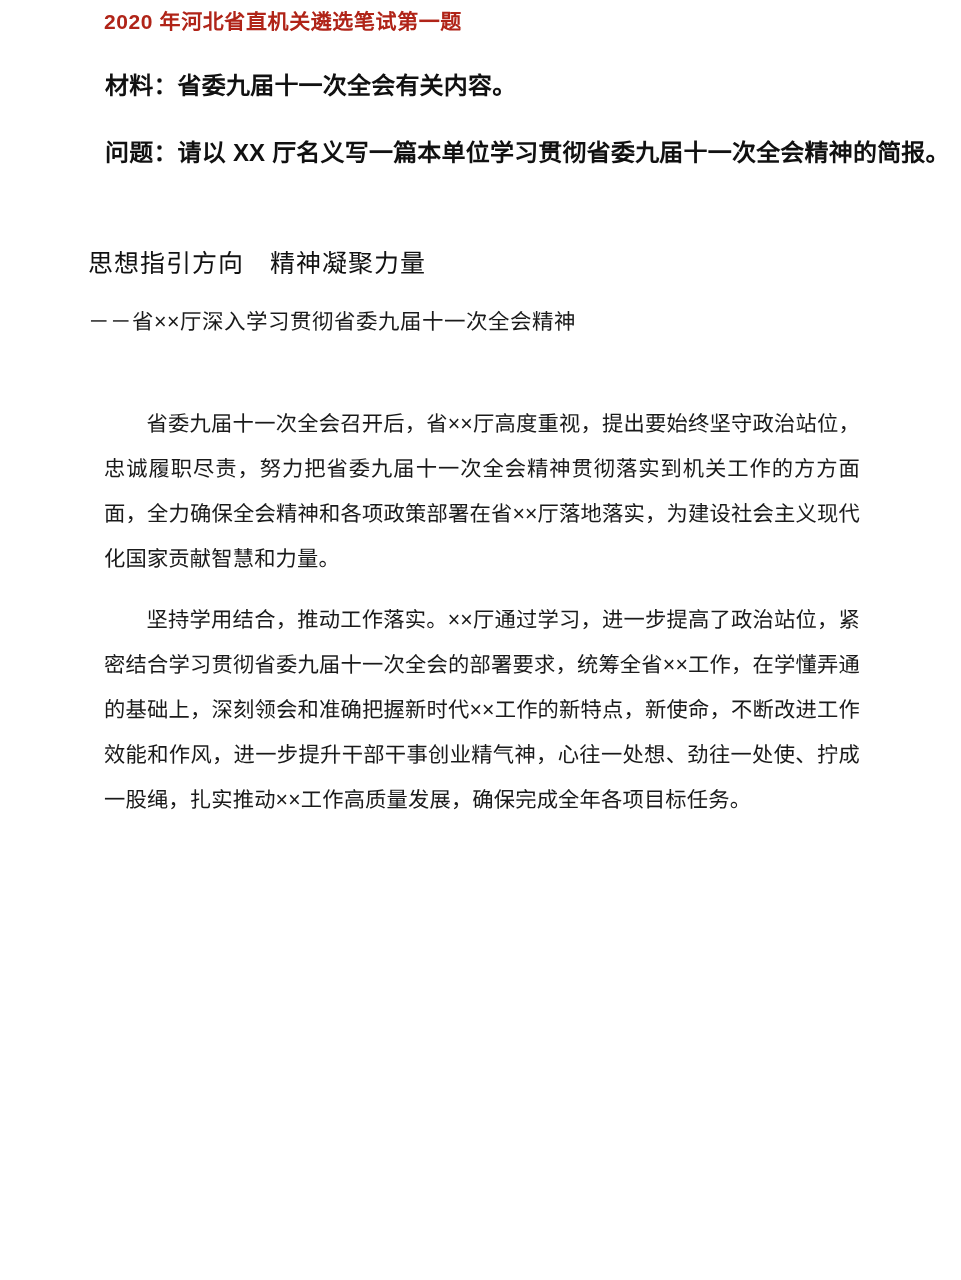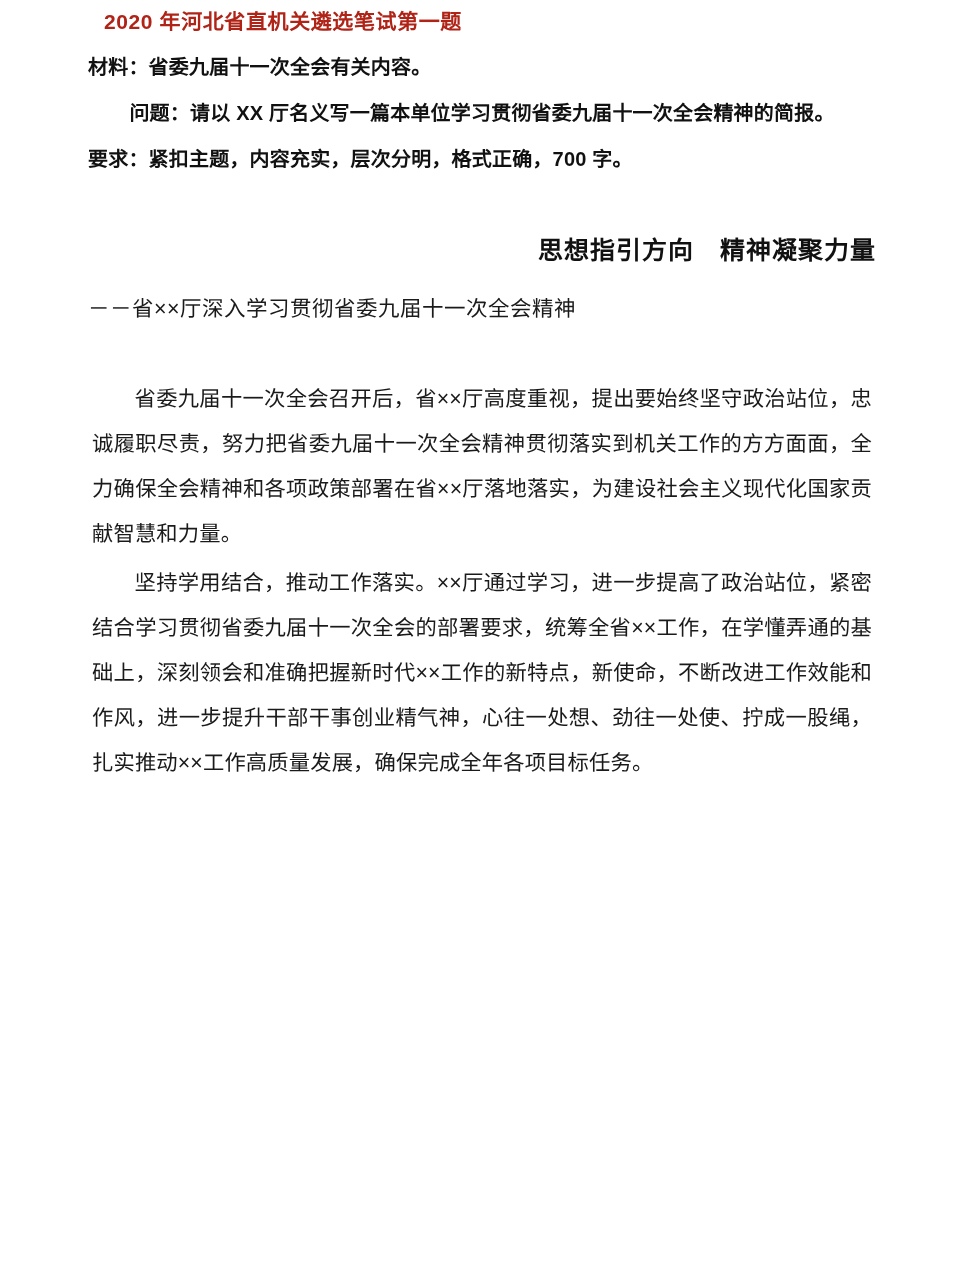"材料：省委九届十一次全会有关内容。" .prompt-line { font-size: 20px -> 24px; margin: 0 -> 17px }
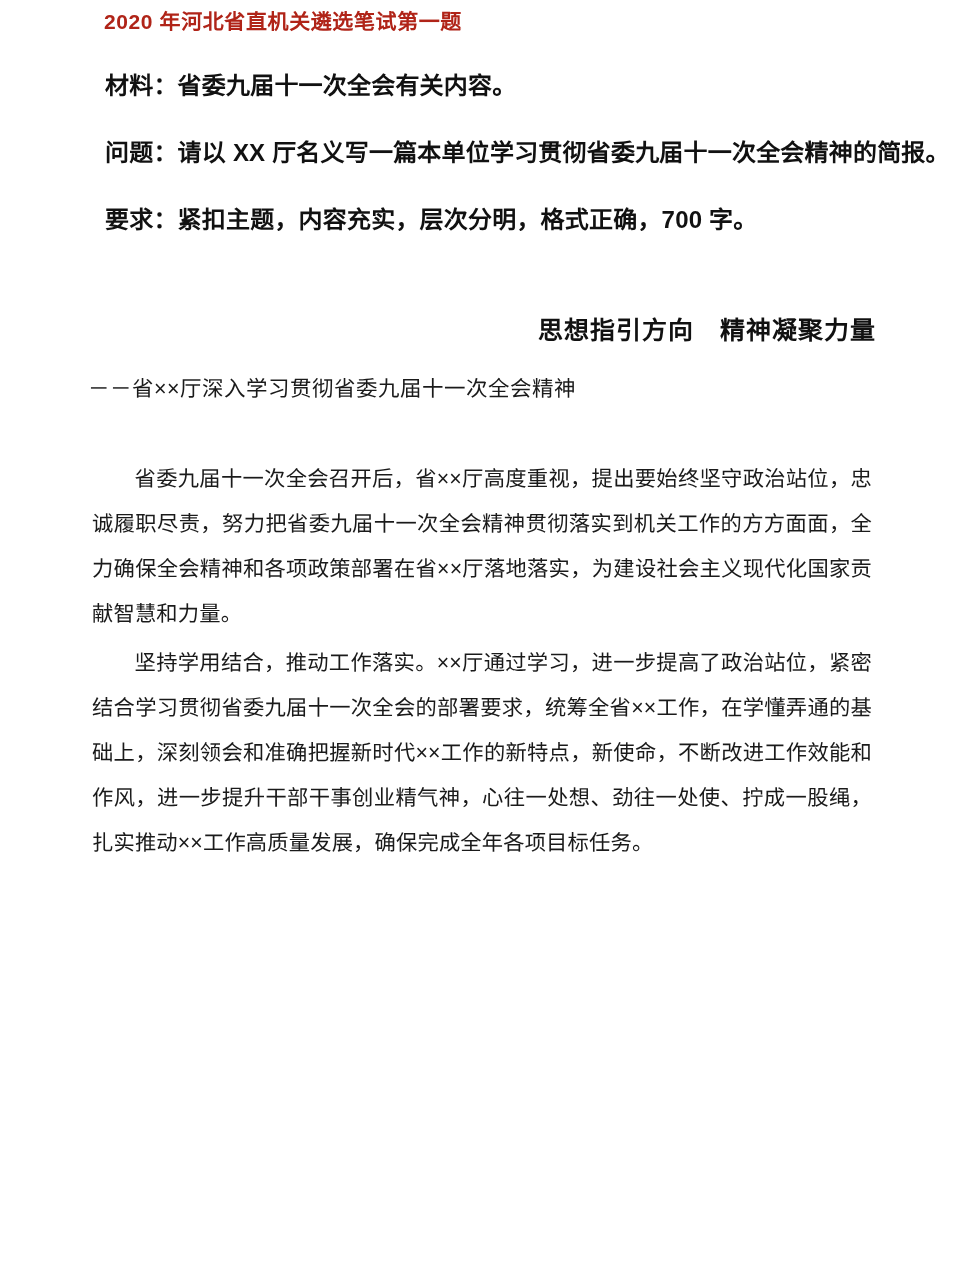"要求：紧扣主题，内容充实，层次分明，格式正确，700 字。" p.prompt-line { html: <p> <span>要求：</span><span>紧扣主题，内容充实，层次分明，格式正确，700 字。</span> </p> -> none }
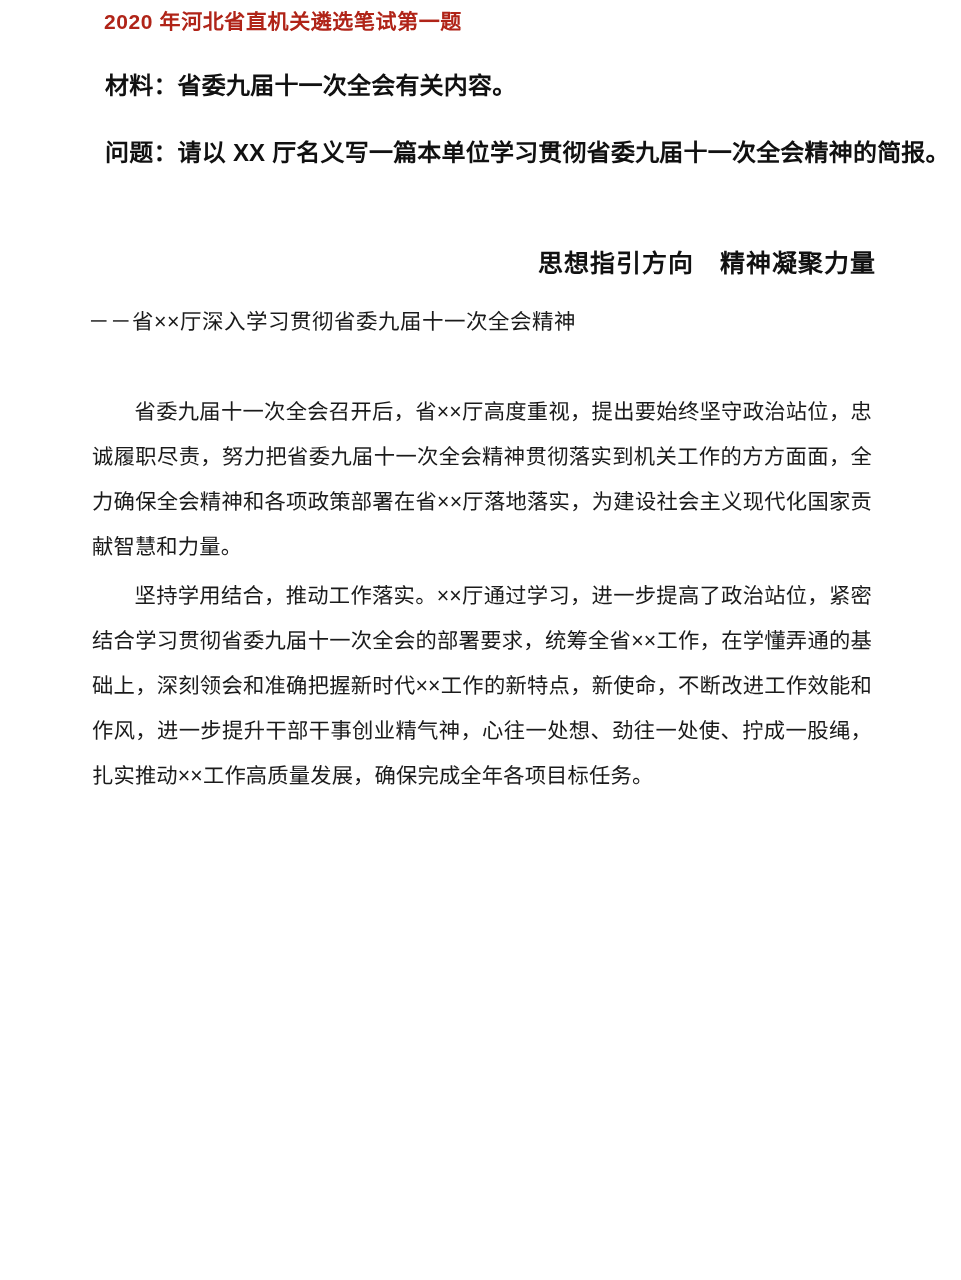"思想指引方向 精神凝聚力量" .doc-title { font-weight: 700 -> 400; text-align: right -> left }
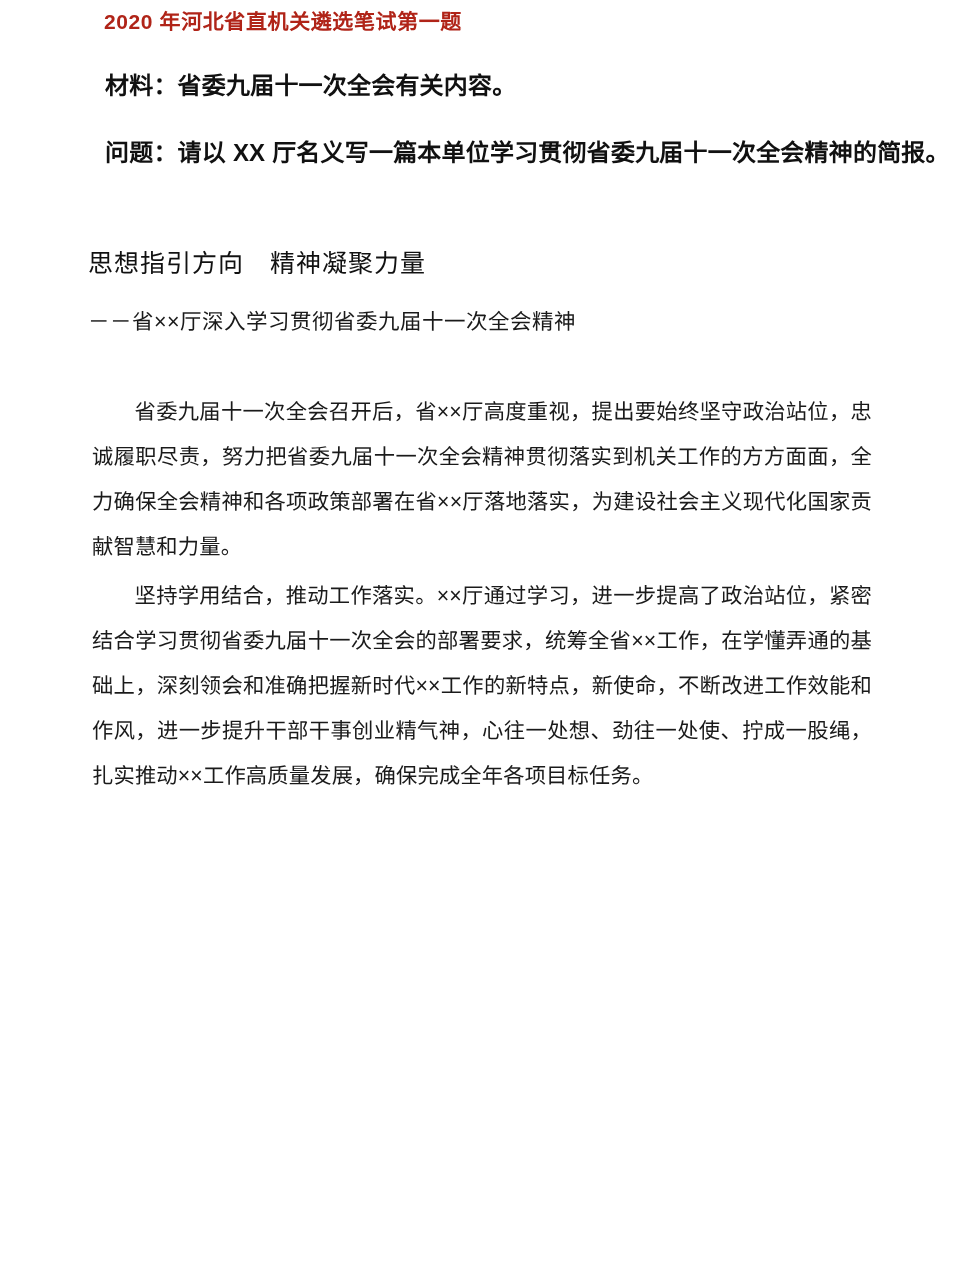"省委九届十一次全会召开后，省××厅高度重视，提出要始终坚守政治站位，忠诚履职尽责" .body-para { margin: 4px -> 16px }
